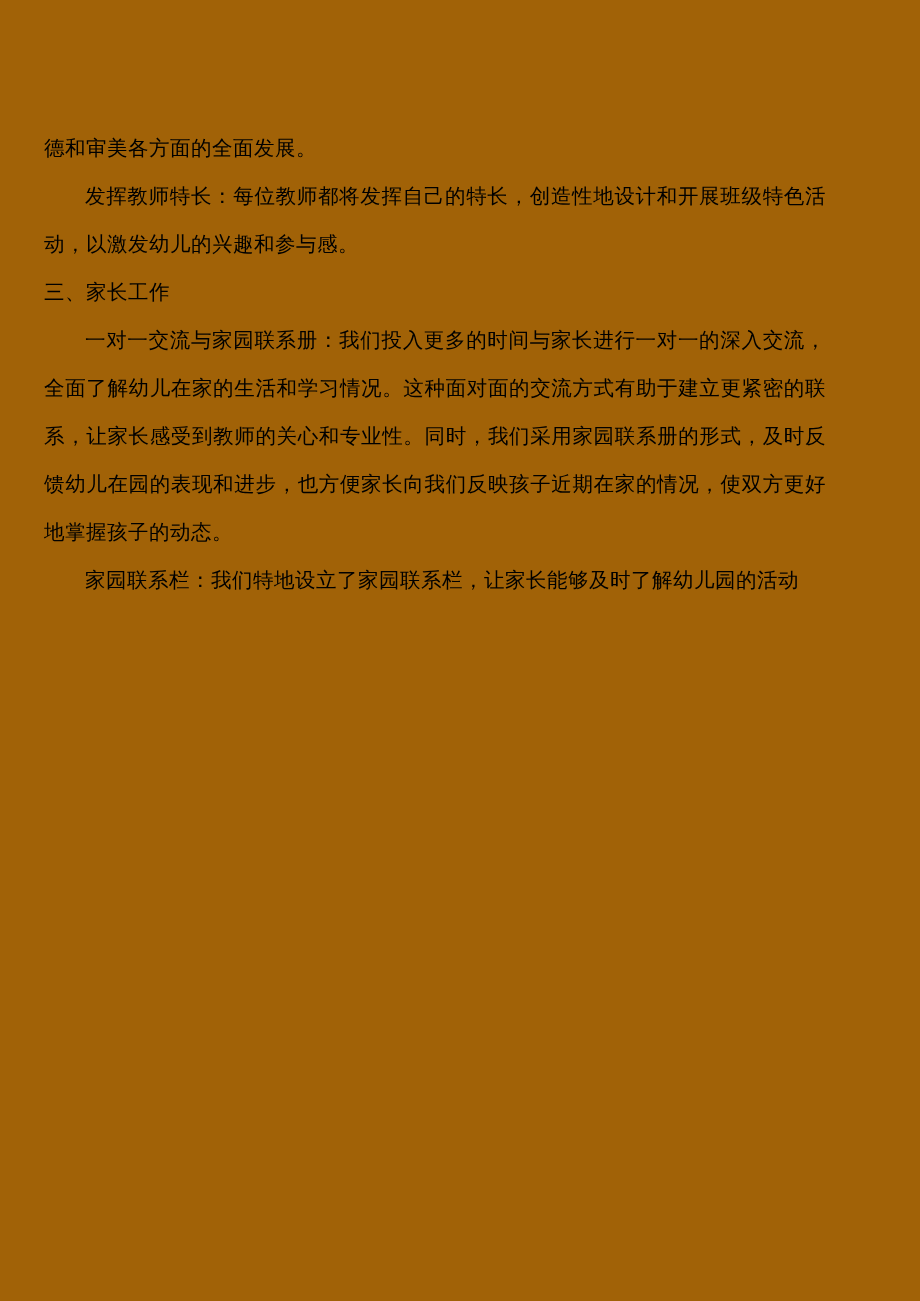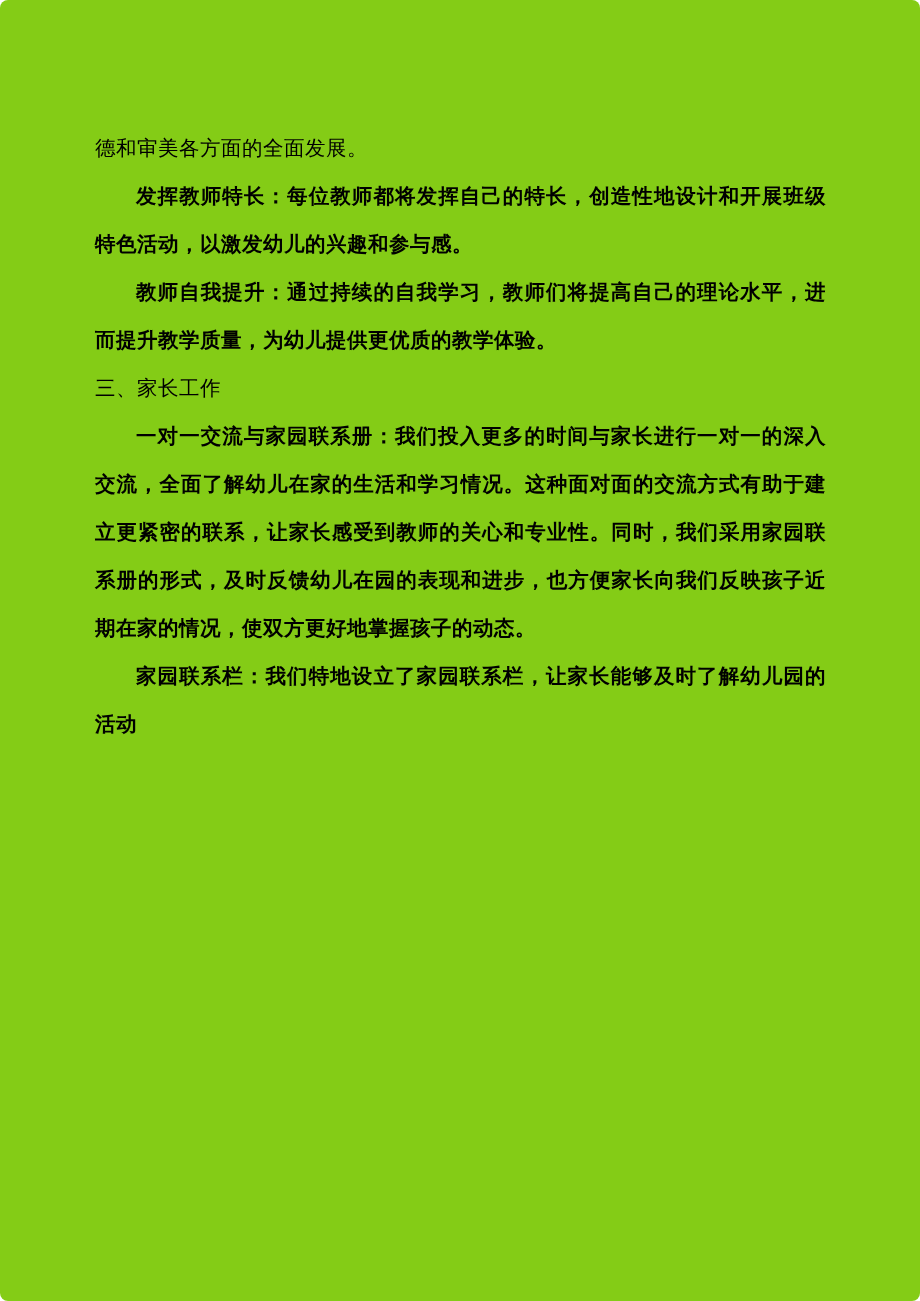"德和审美各方面的全面发展。" .page { background: #84cc16 -> #a16207; border-radius: 8px -> none; padding: 124px 94px 0 95px -> 124px 94px 0 44px }
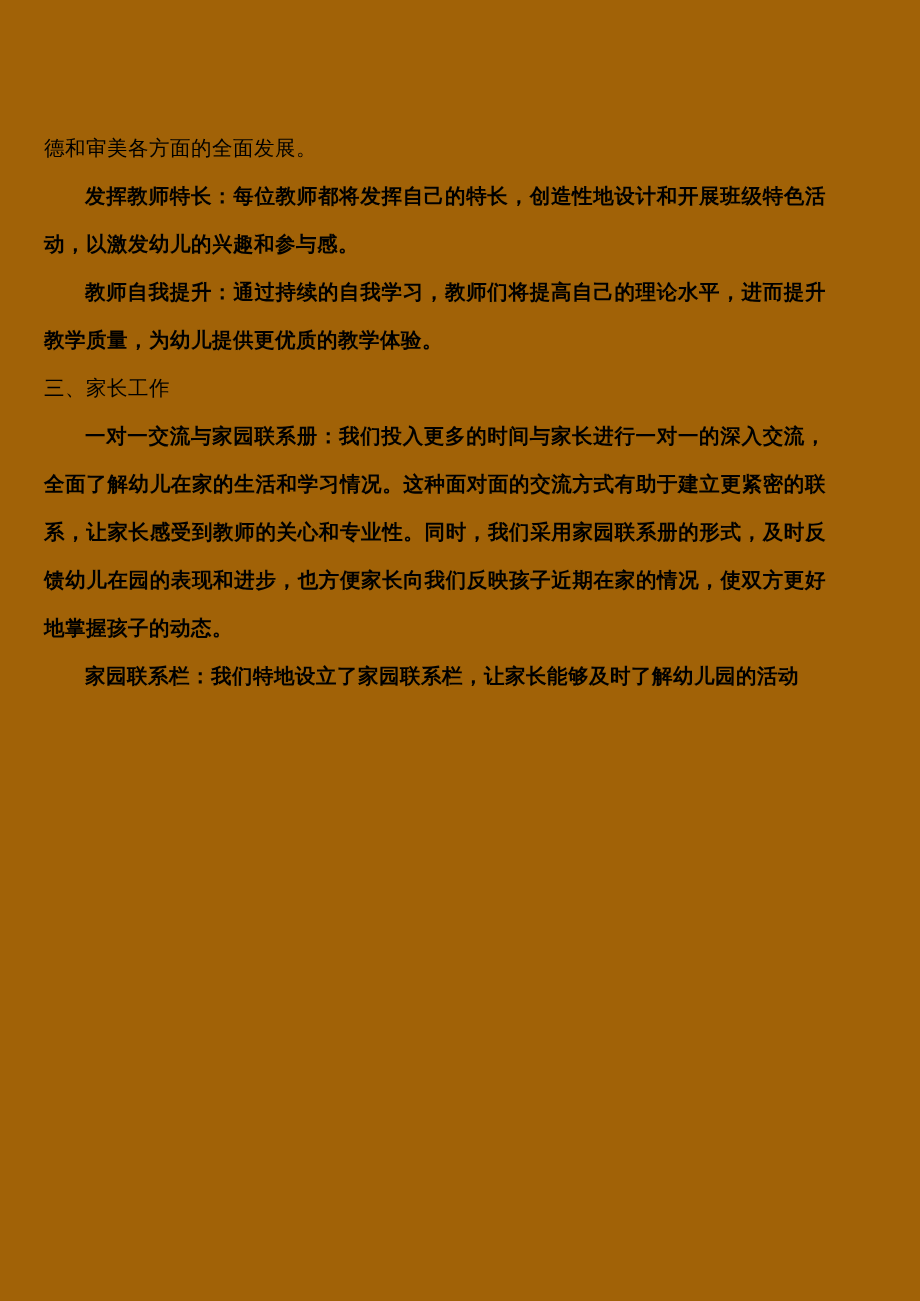"发挥教师特长：每位教师都将发挥自己的特长，创造性地设计和开展班级特色活动，以激发" .doc-content p.indent { font-weight: bold -> none }
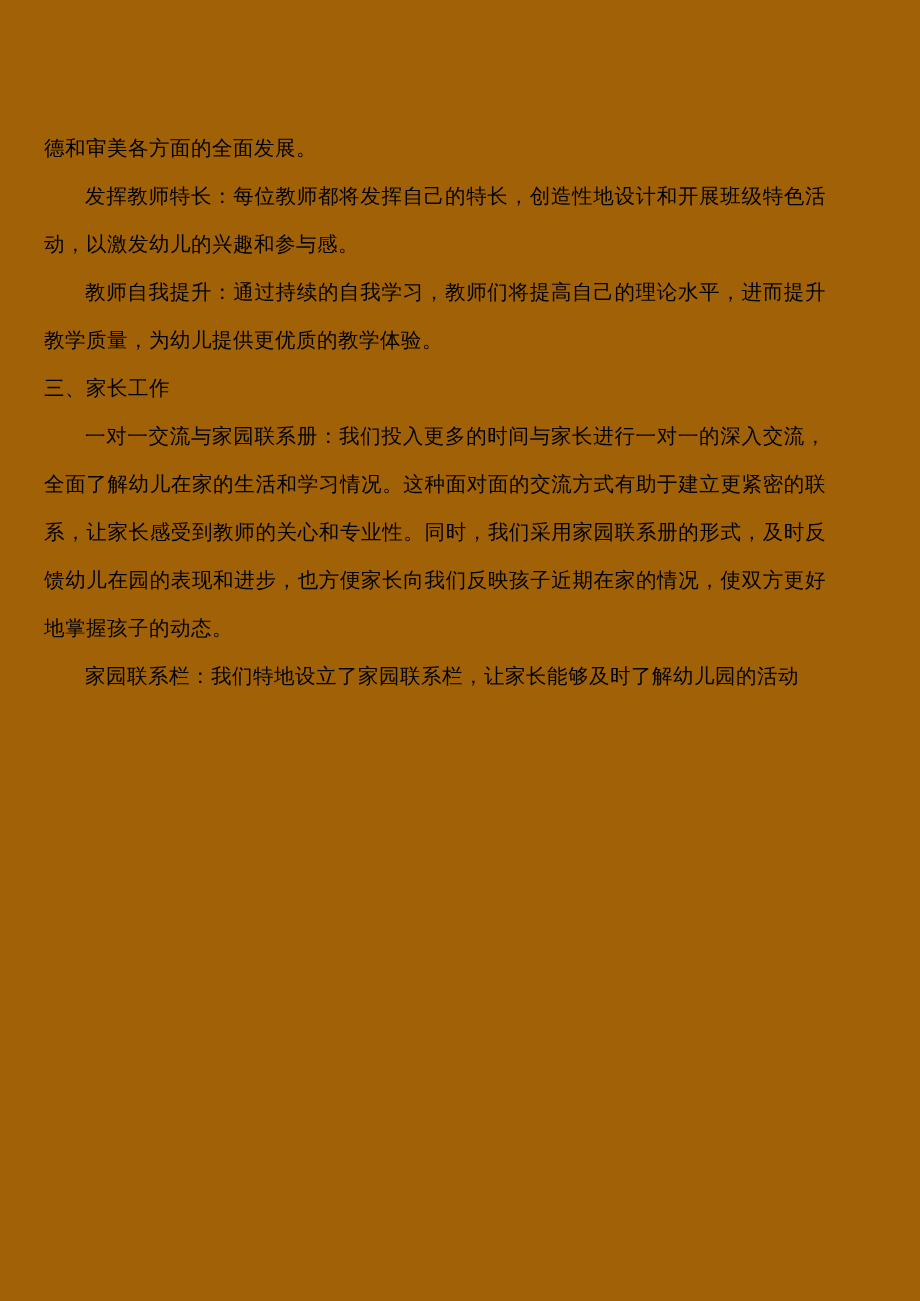"教师自我提升：通过持续的自我学习，教师们将提高自己的理论水平，进而提升教学质量，" p.body { html: <p>教师自我提升：通过持续的自我学习，教师们将提高自己的理论水平，进而提升教学质量，为幼儿提供更优质的教学体验。</p> -> none }
